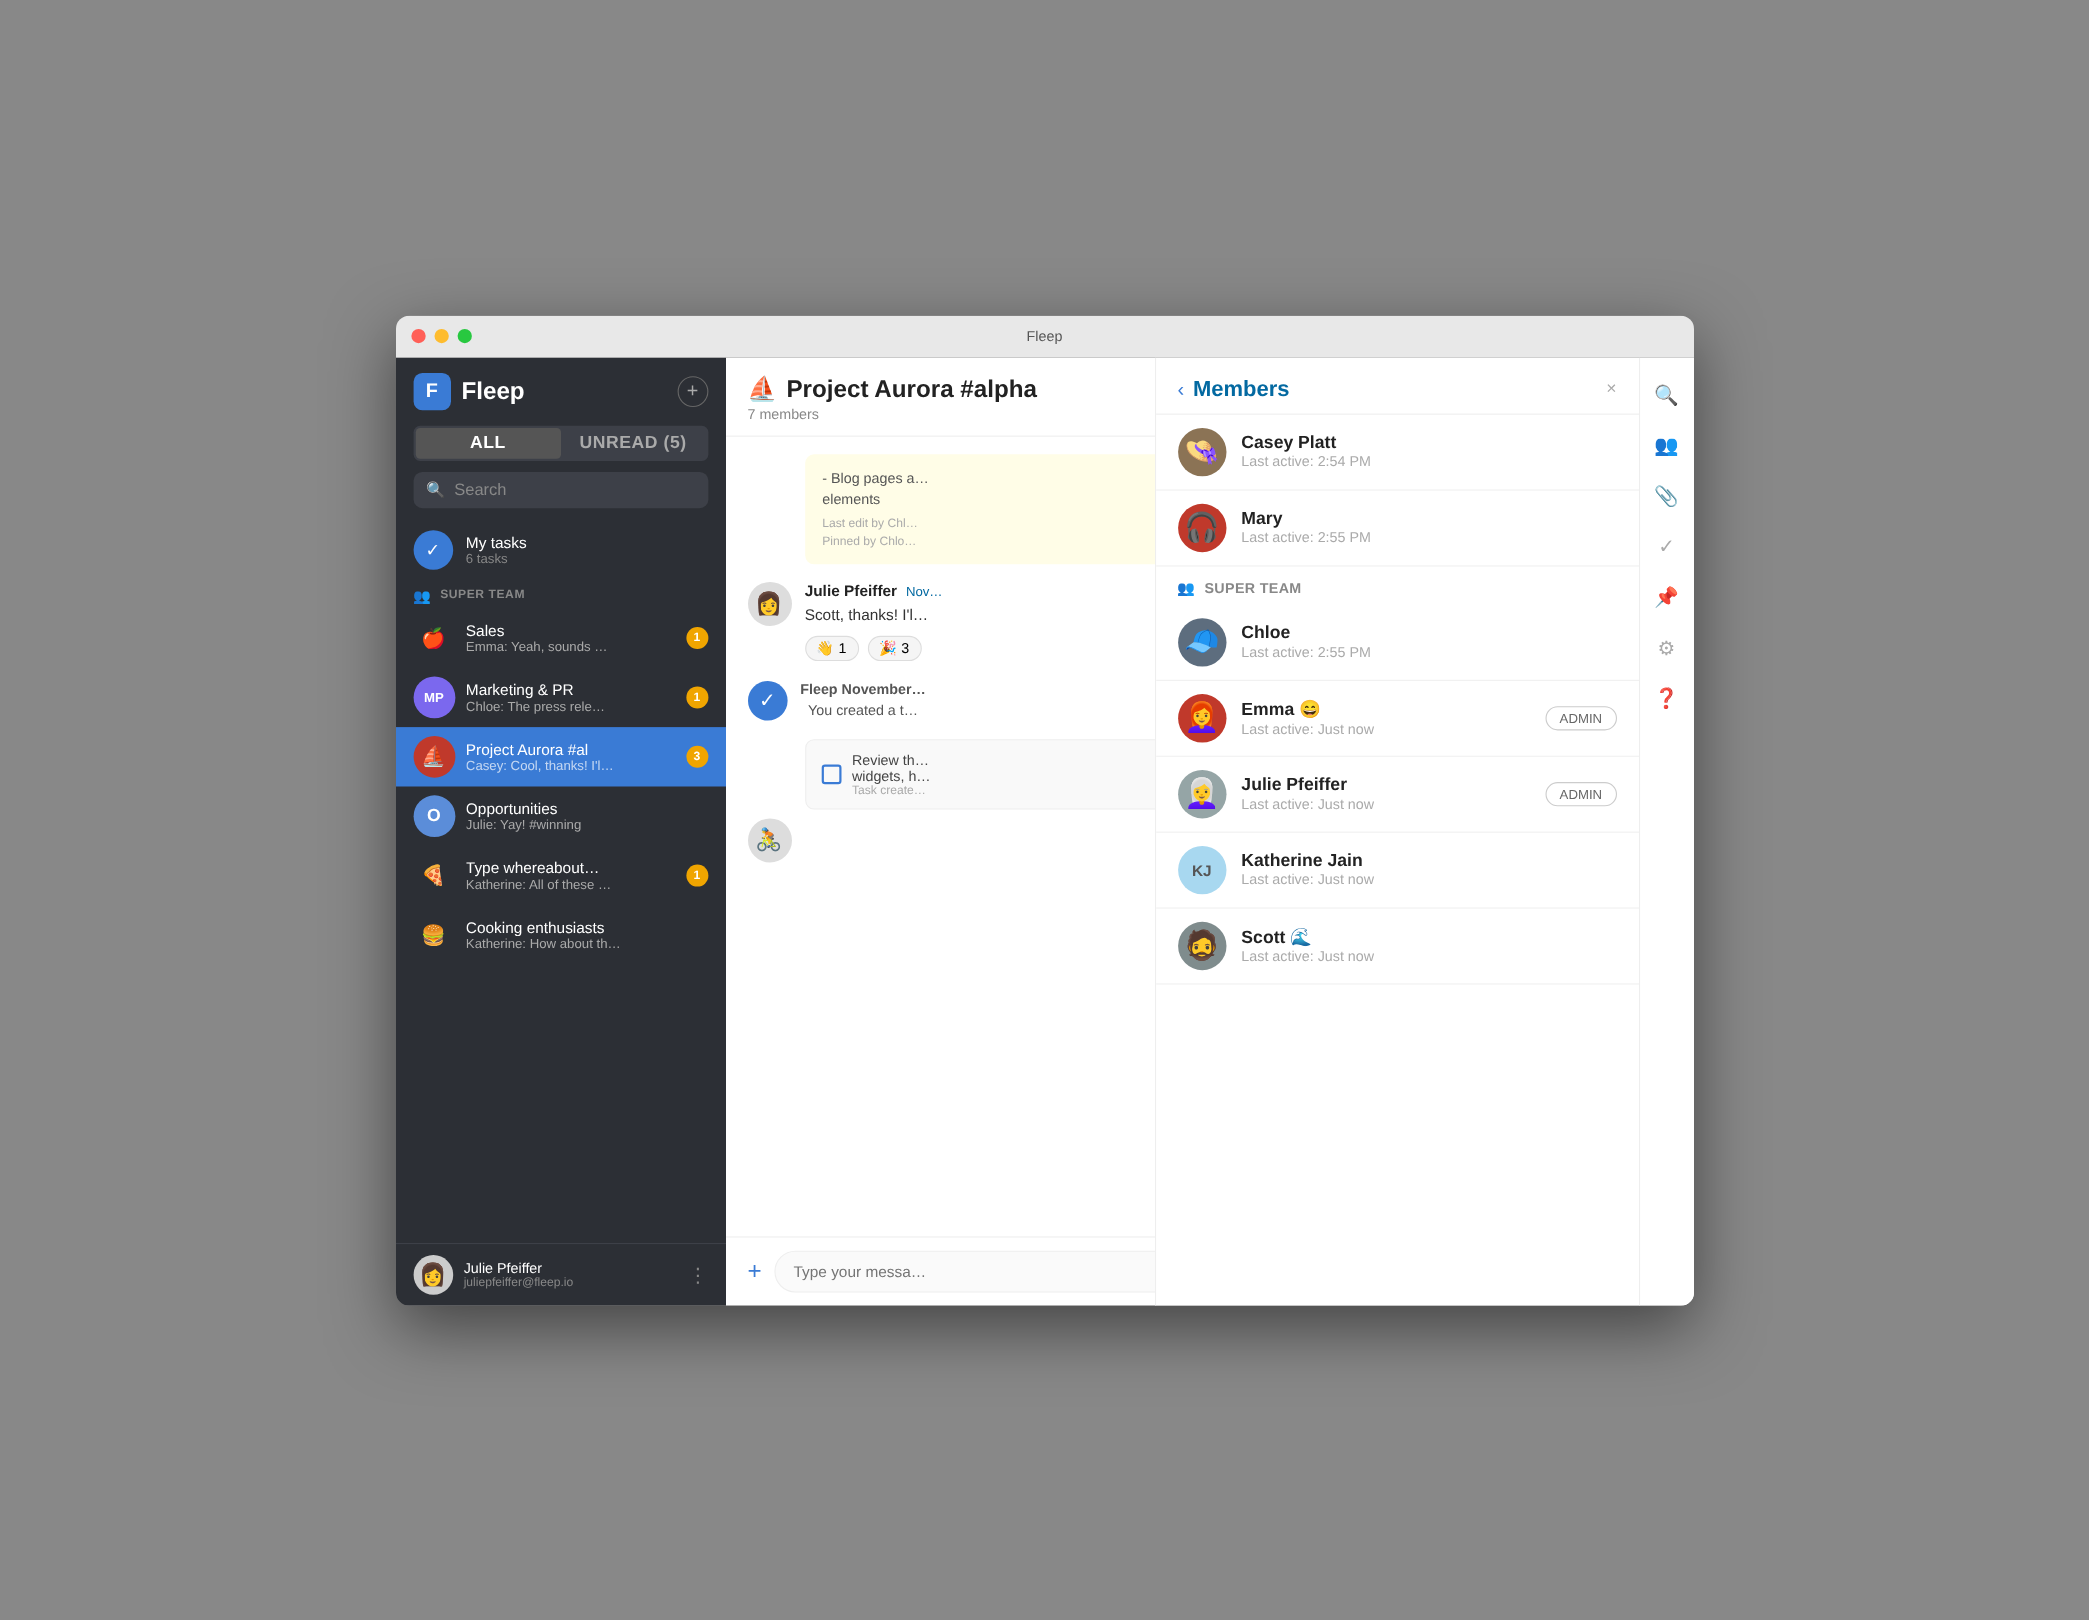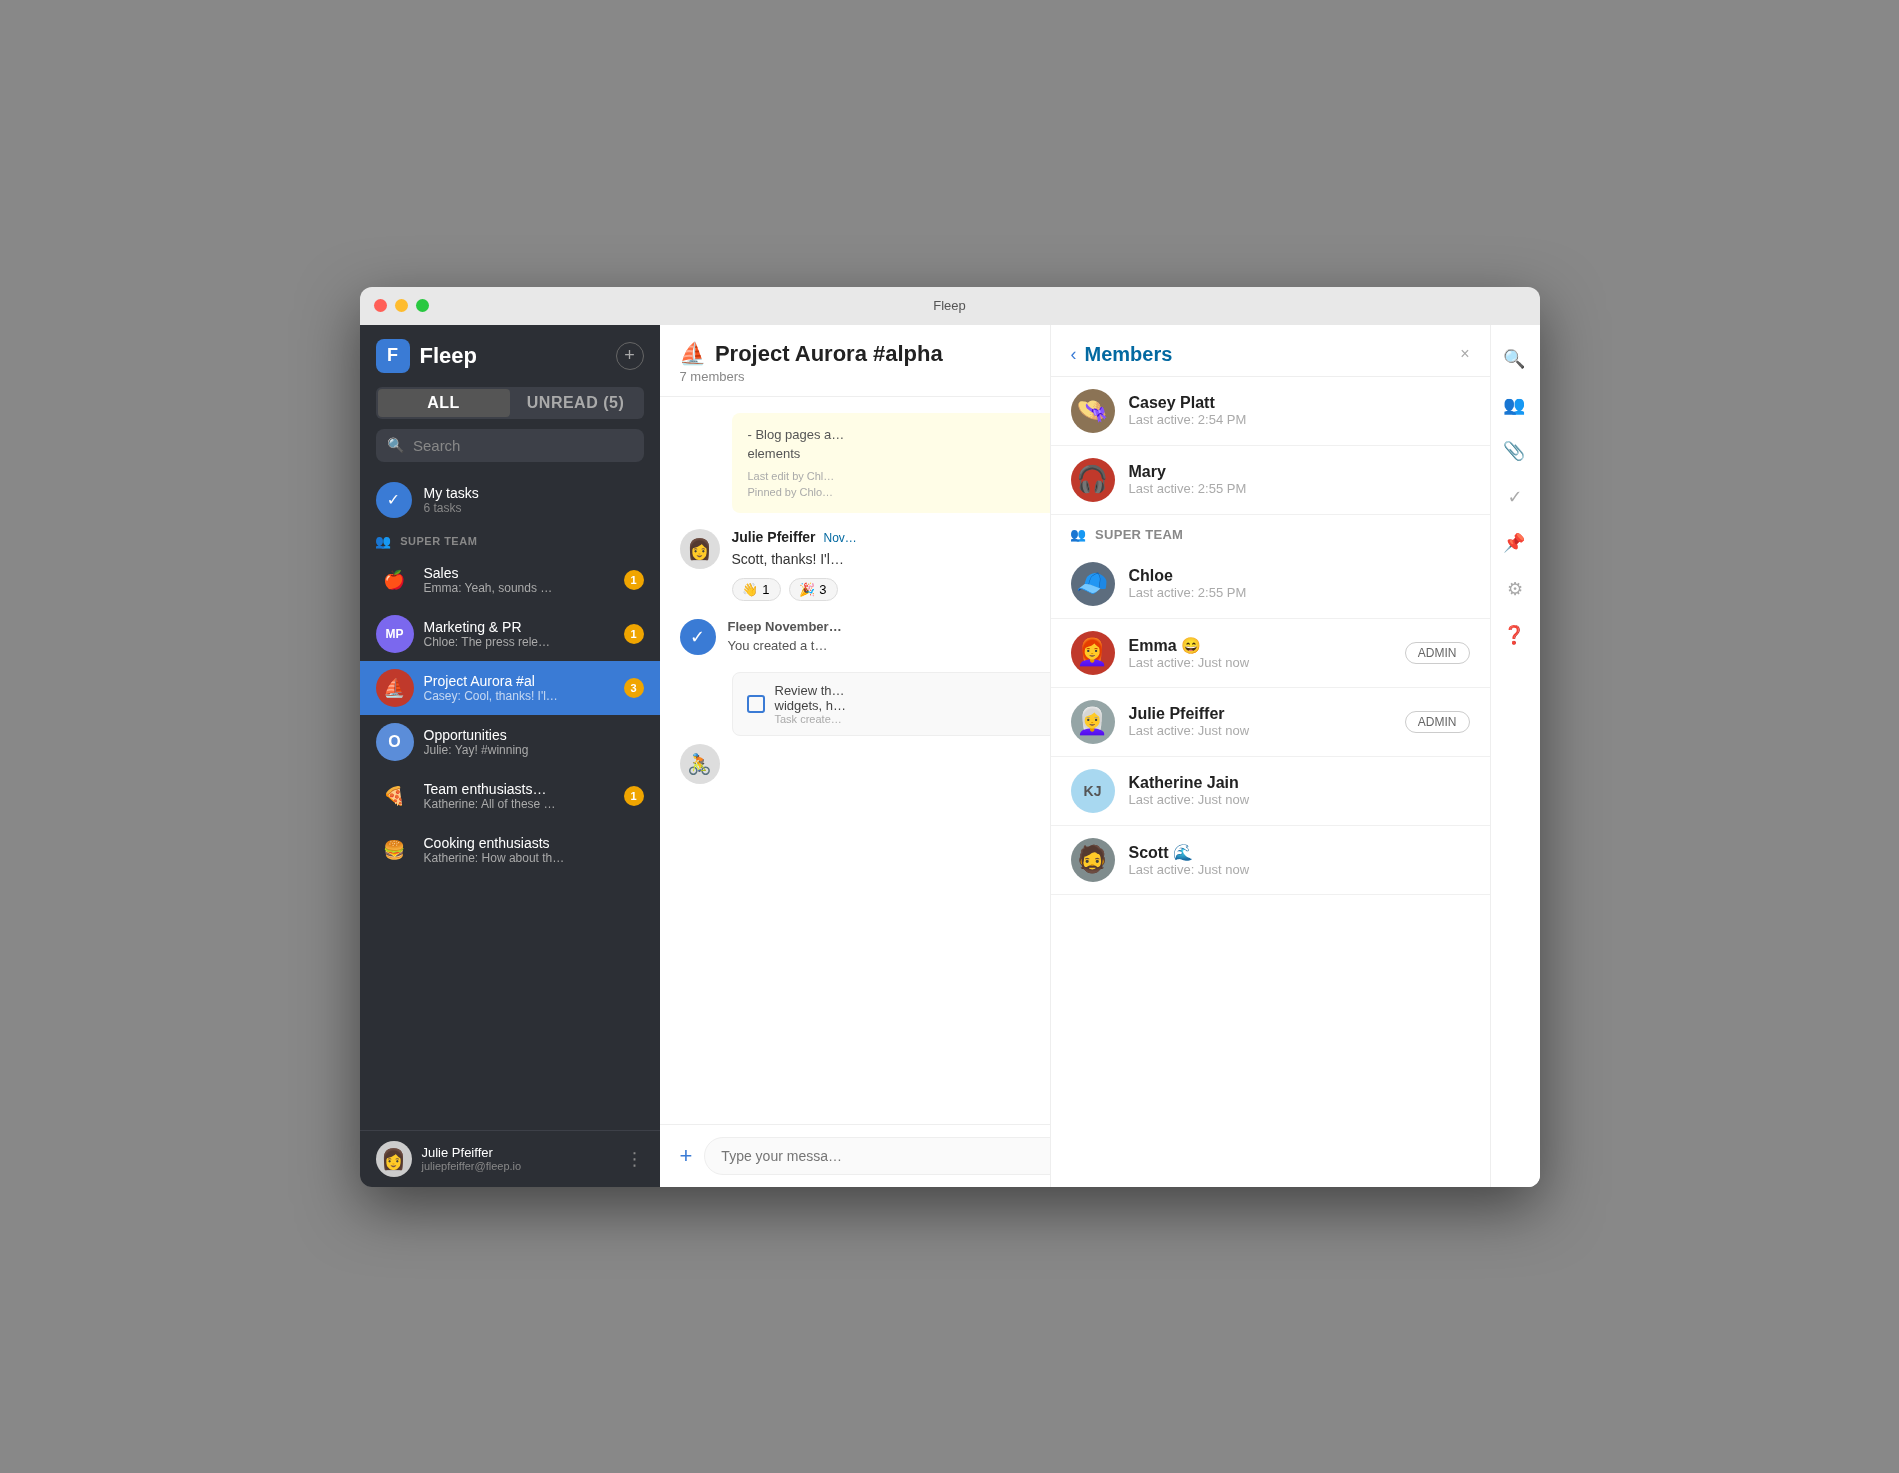"Fleep November…" .system-msg { text-align: none -> center }
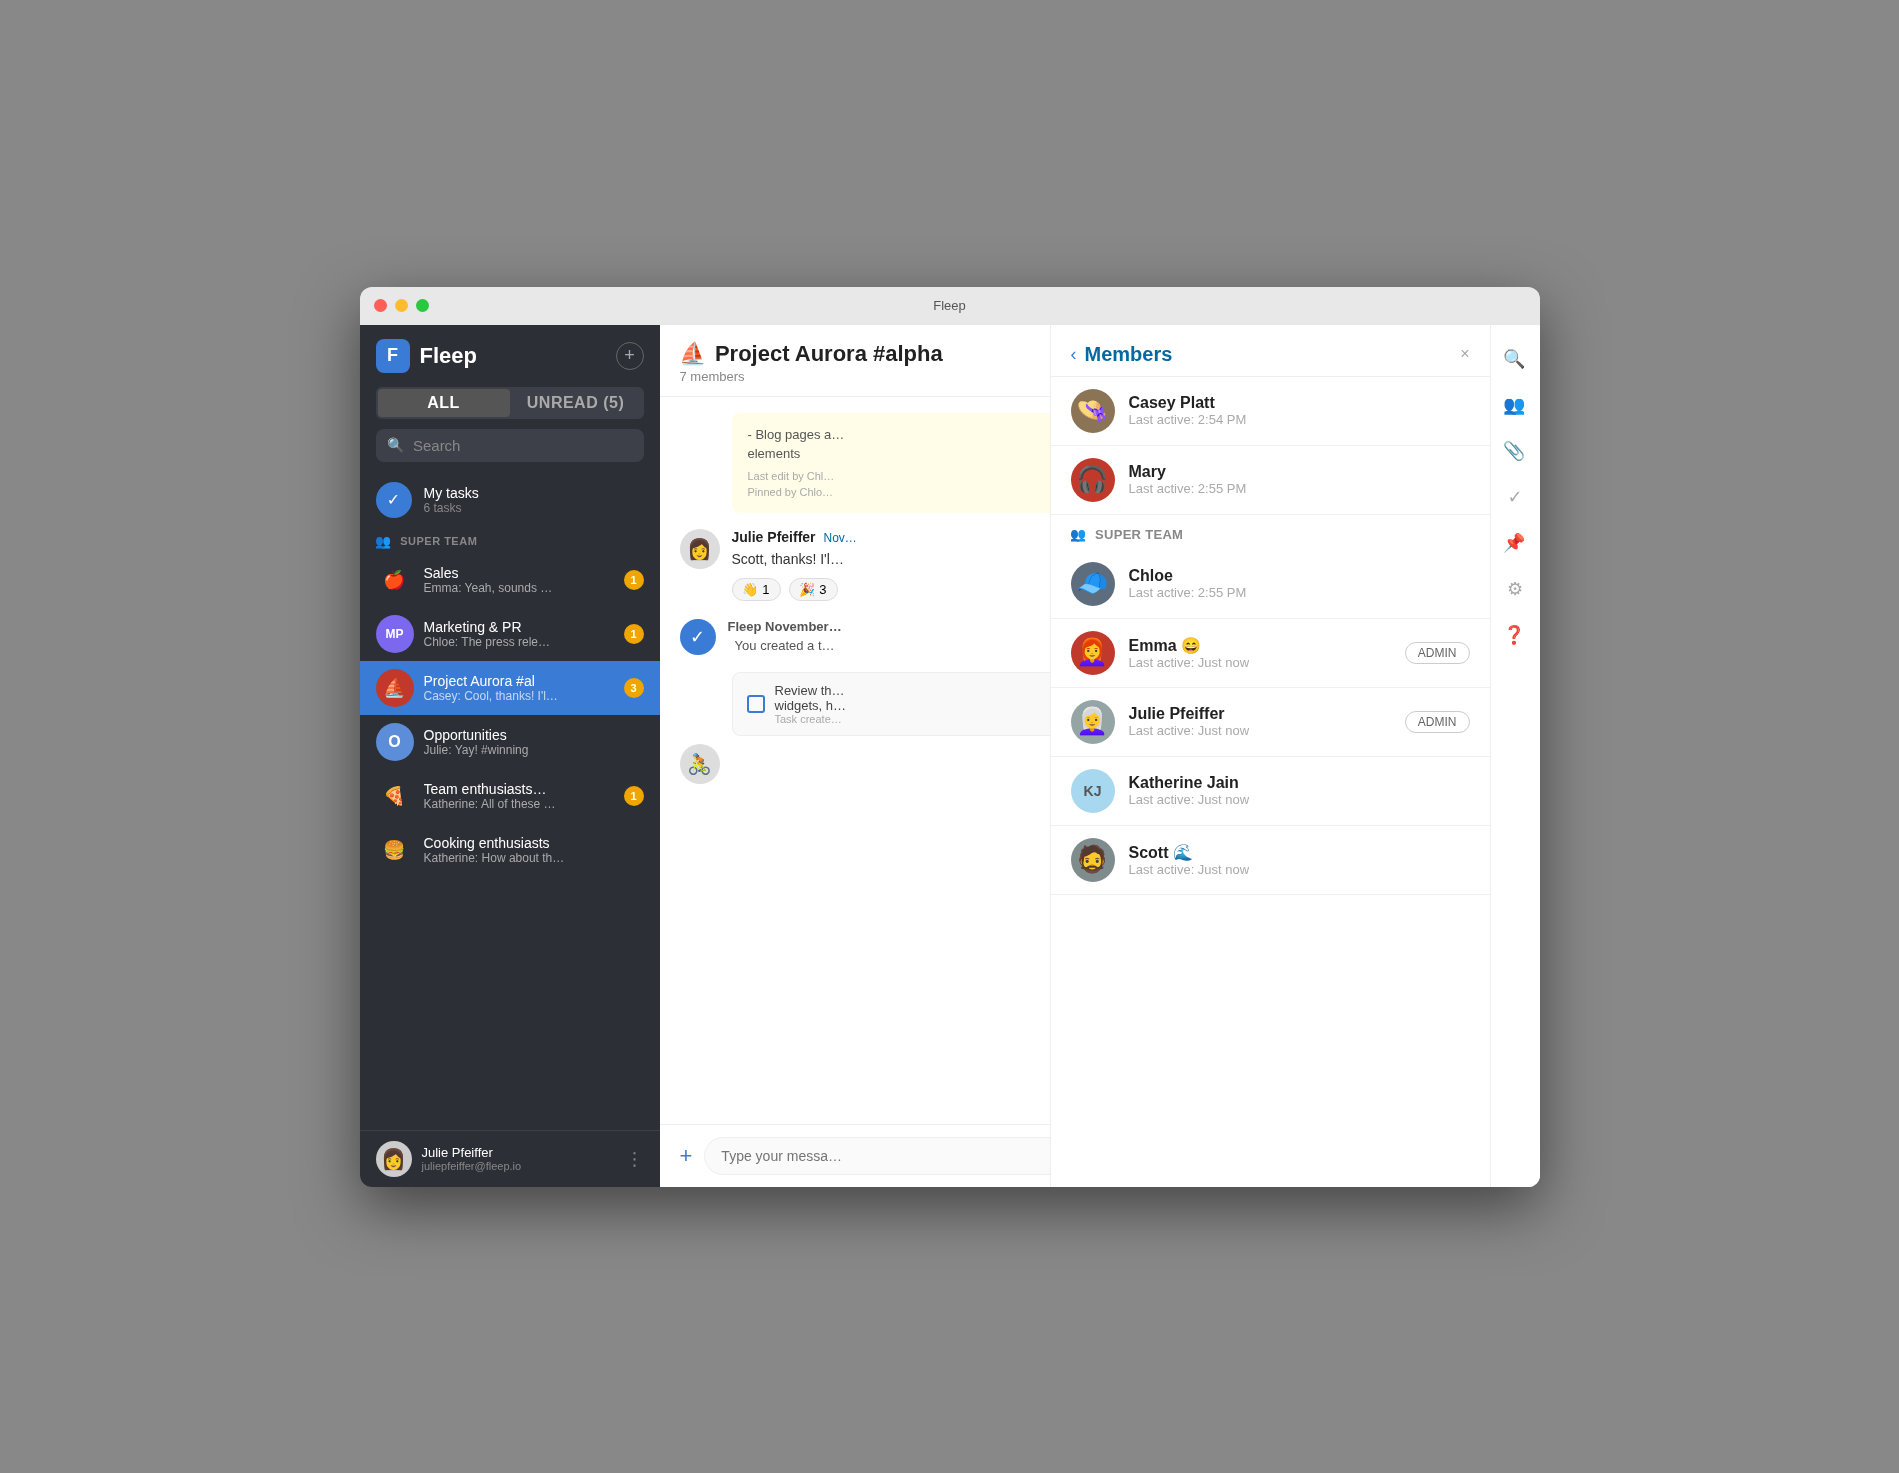"Team enthusiasts…" div.conv-name { text: Team enthusiasts -> Type whereabout }
